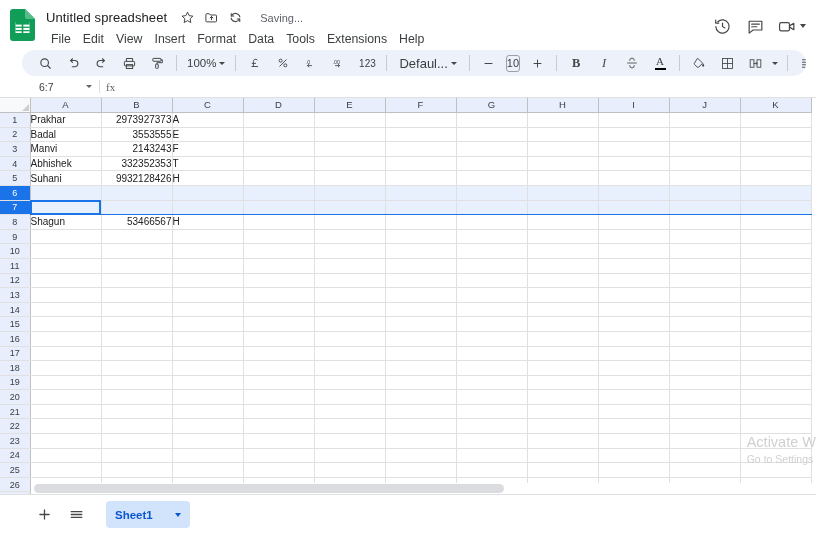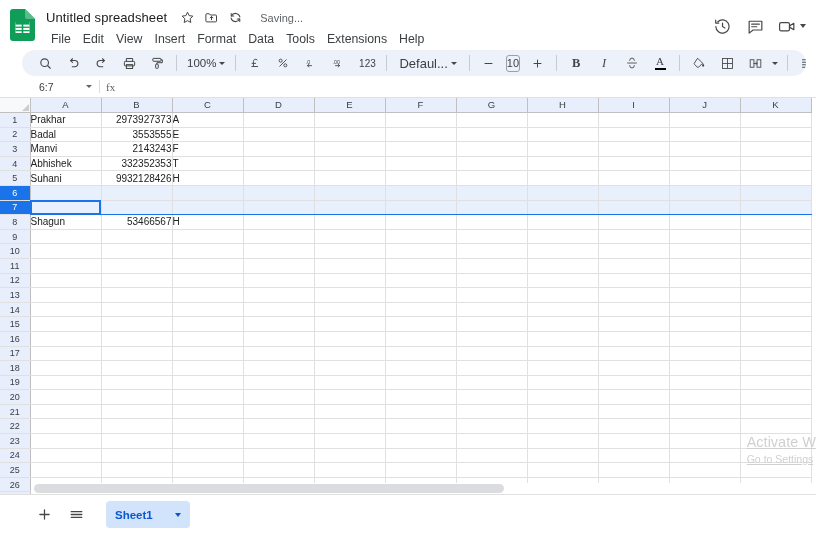"Activate W" .watermark { text-decoration: underline -> none }
